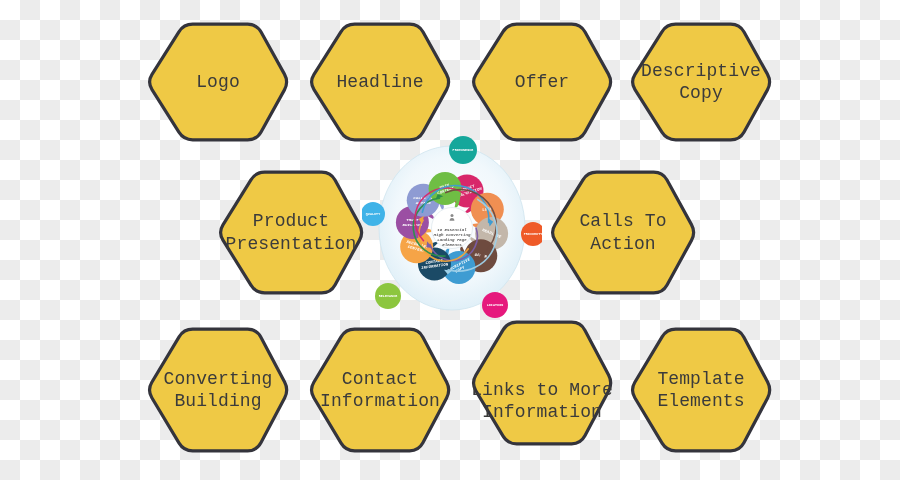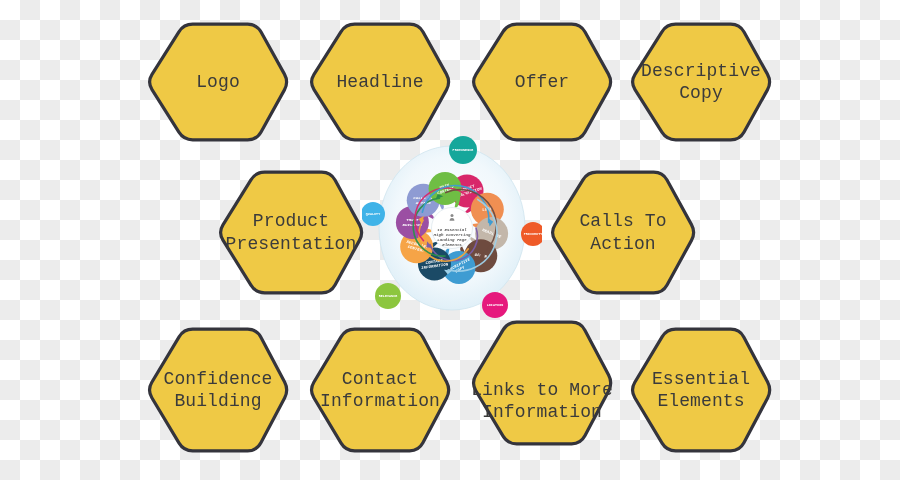"Confidence" span { text: Confidence -> Converting }
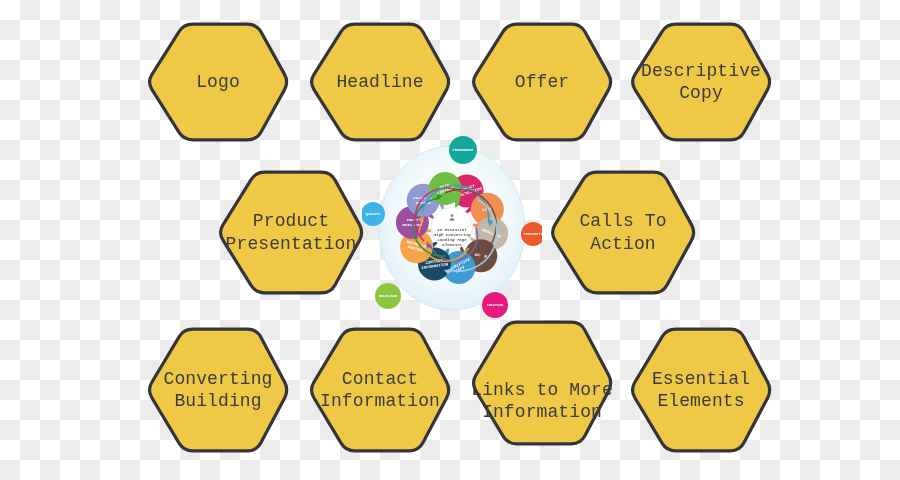"Essential" span { text: Essential -> Template }
